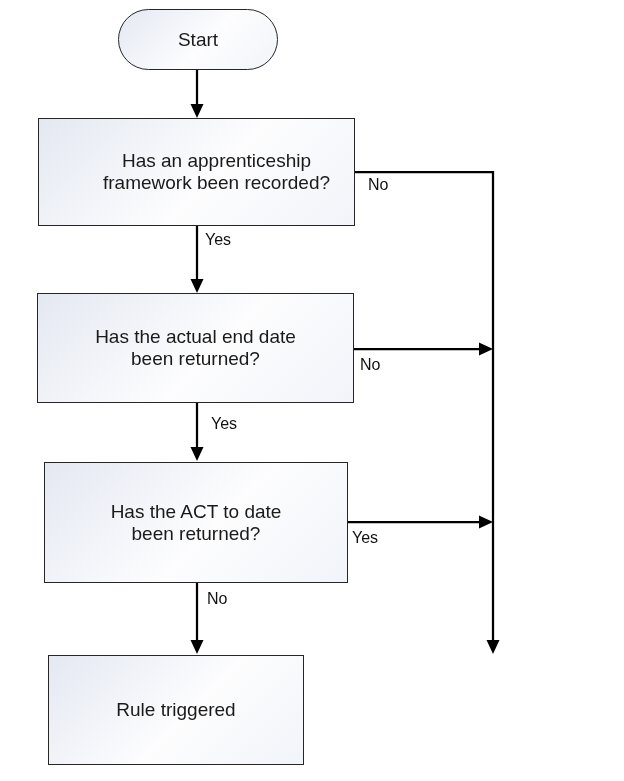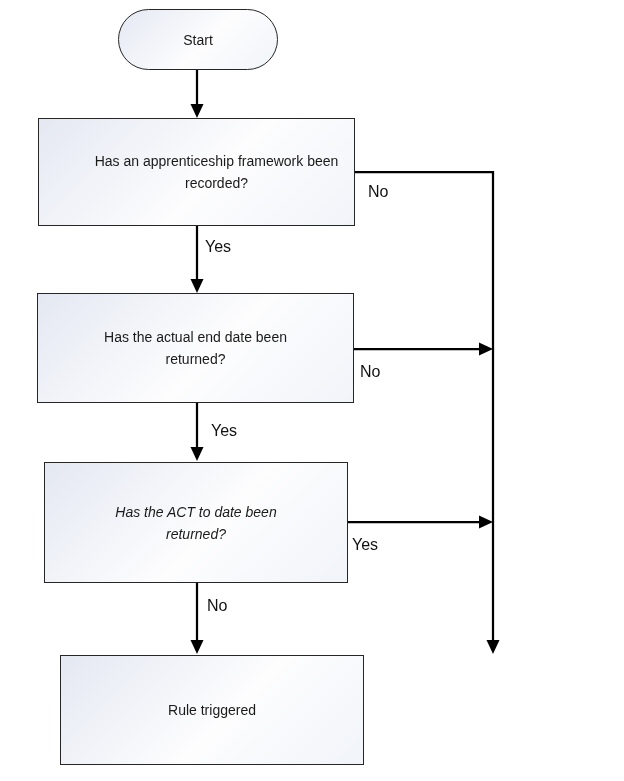"Start" .node { font-size: 14px -> 19px }
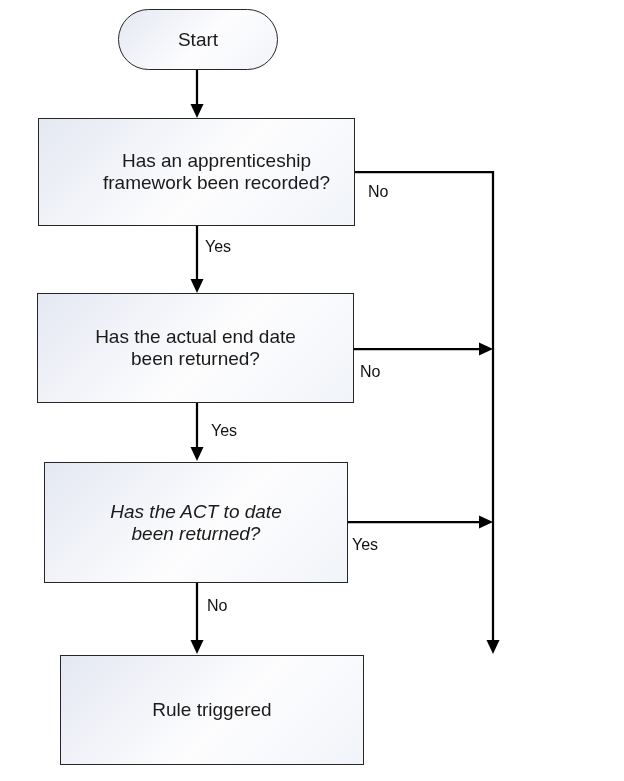"No" .edge-label { margin-top: 7px -> none }
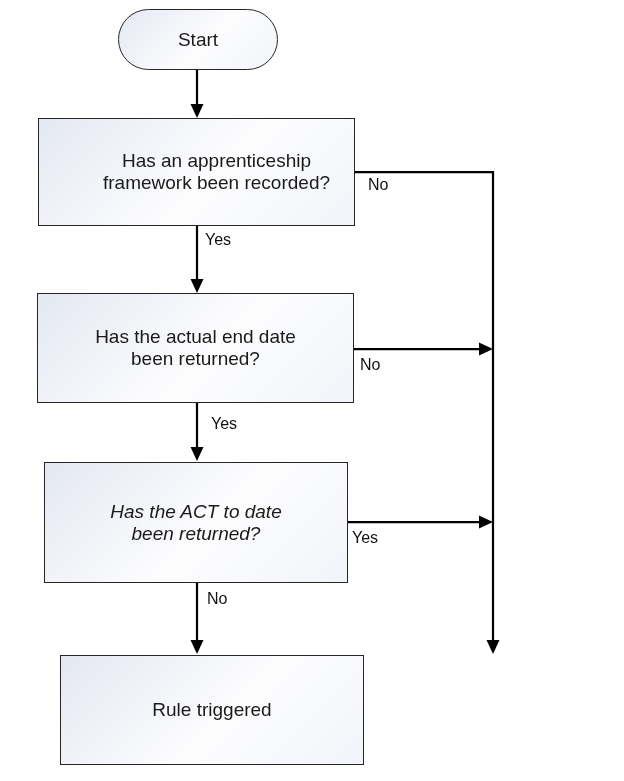"Has the ACT to date" #node-q3 .lbl { font-style: italic -> none }
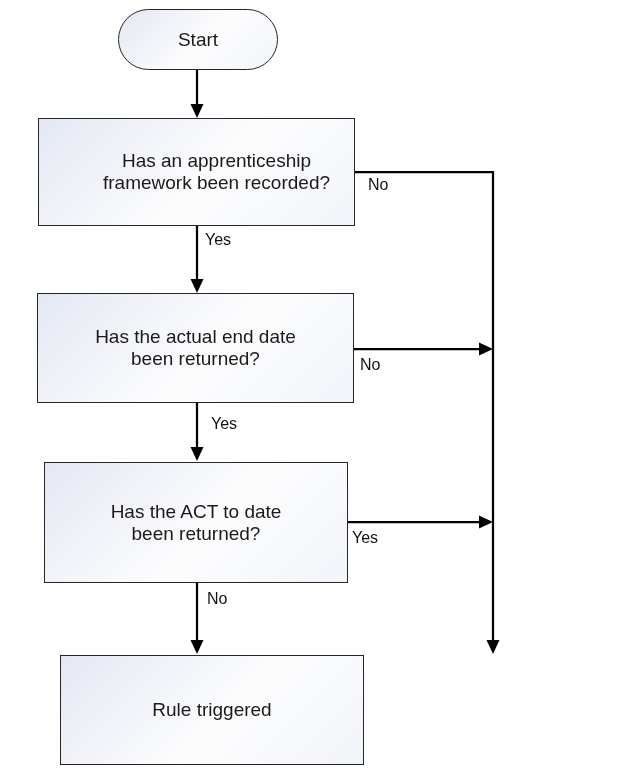"Rule triggered" #node-rt { left: 60px -> 48px; width: 304px -> 256px }
